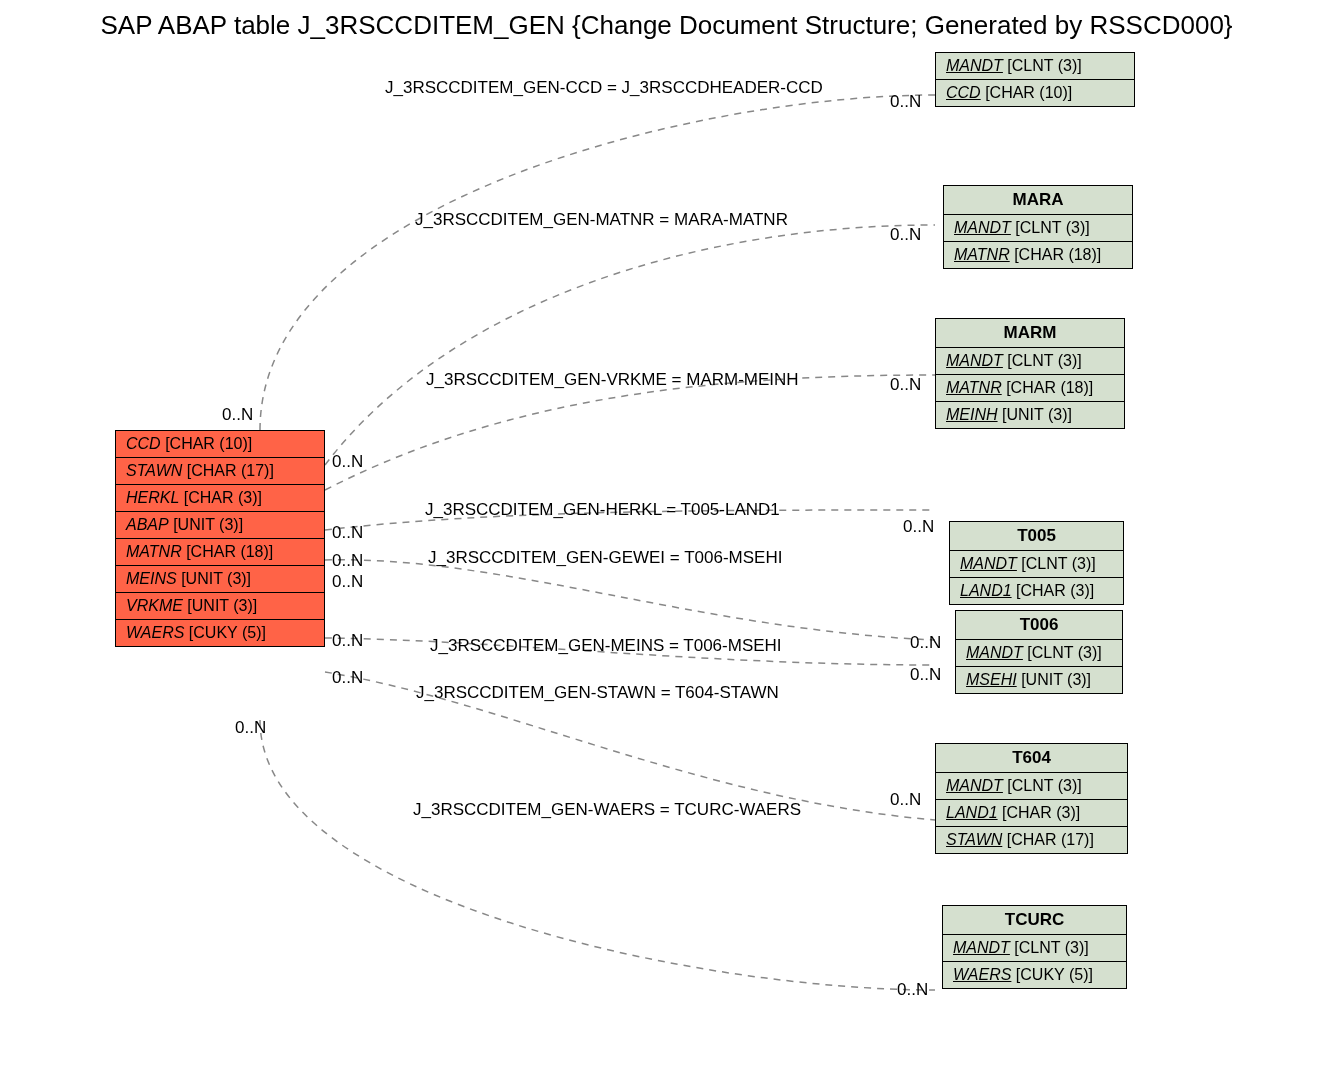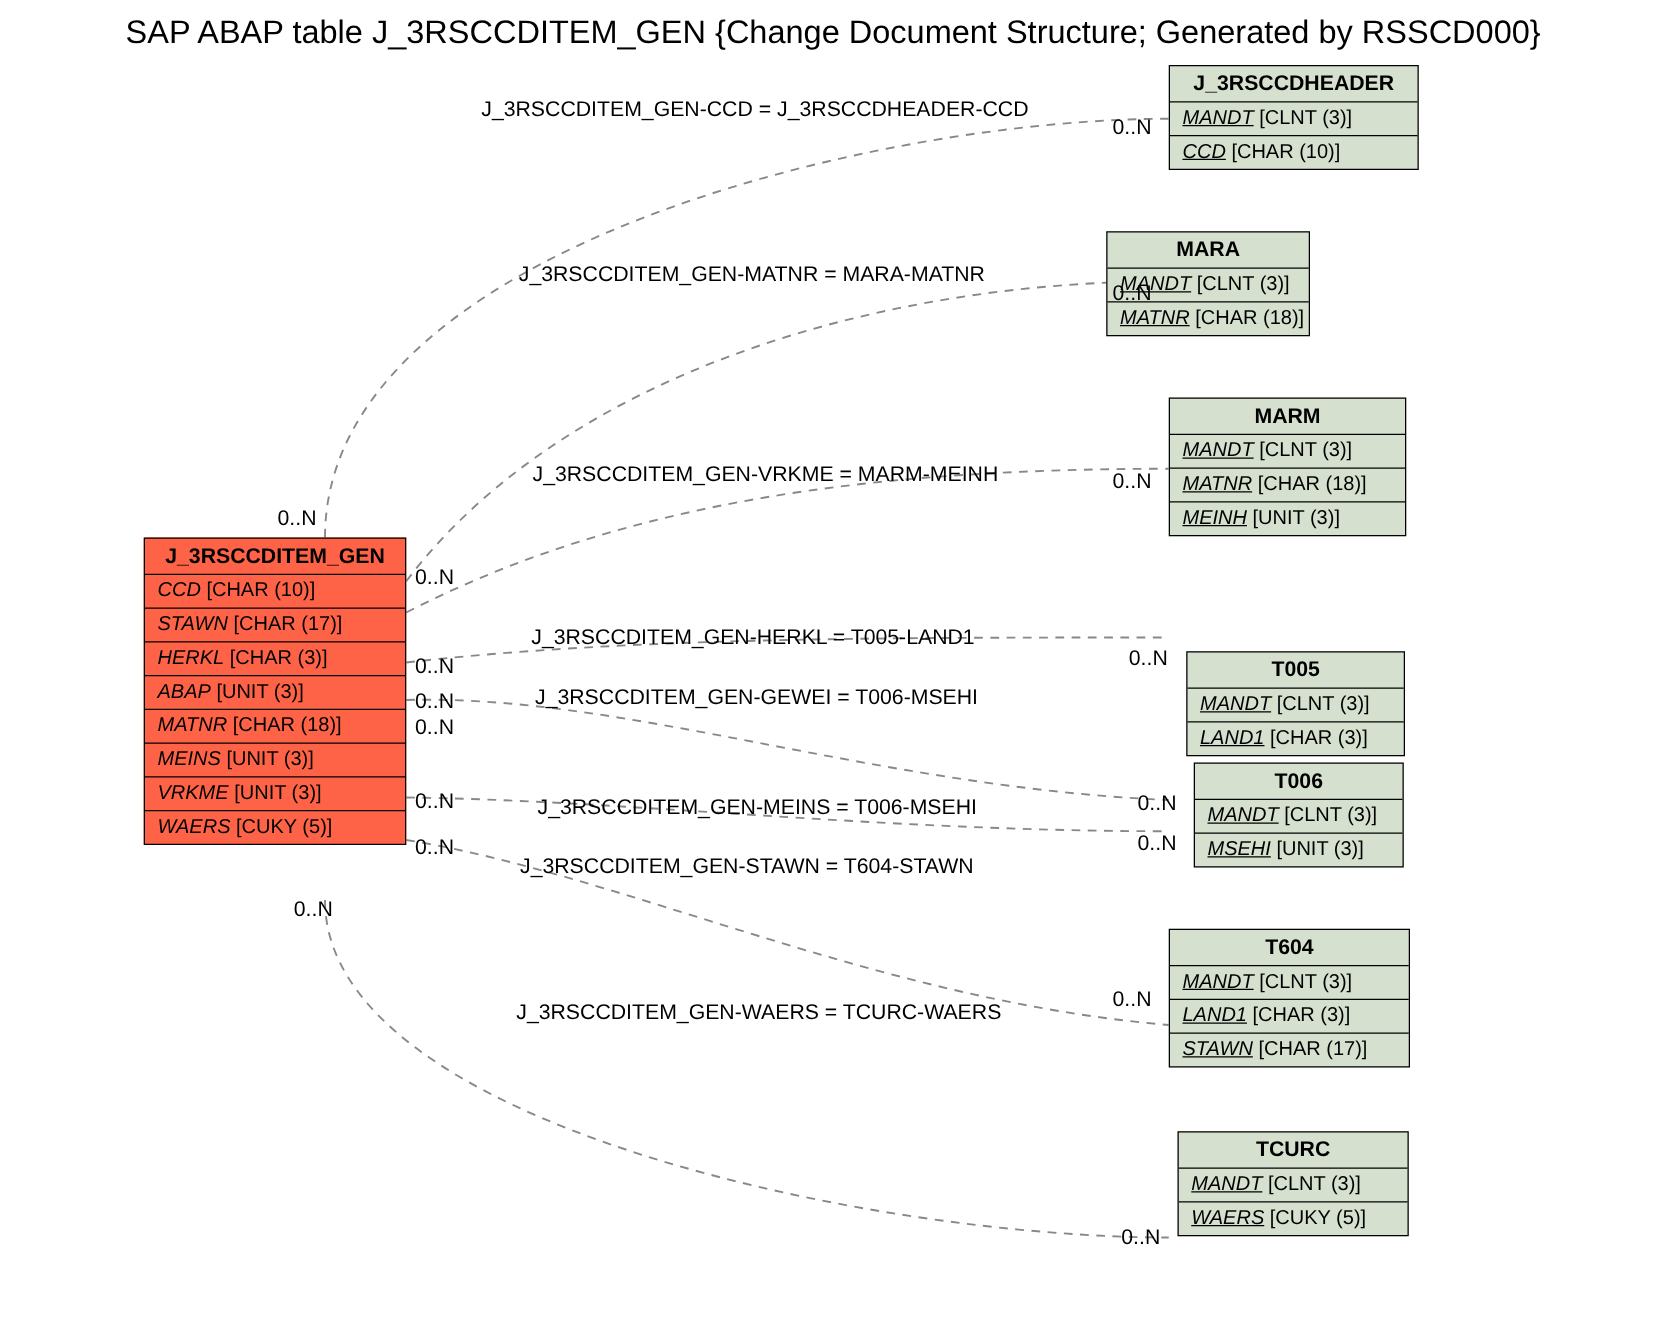"J_3RSCCDHEADER" div.hdr { html: <div>J_3RSCCDHEADER</div> -> none }
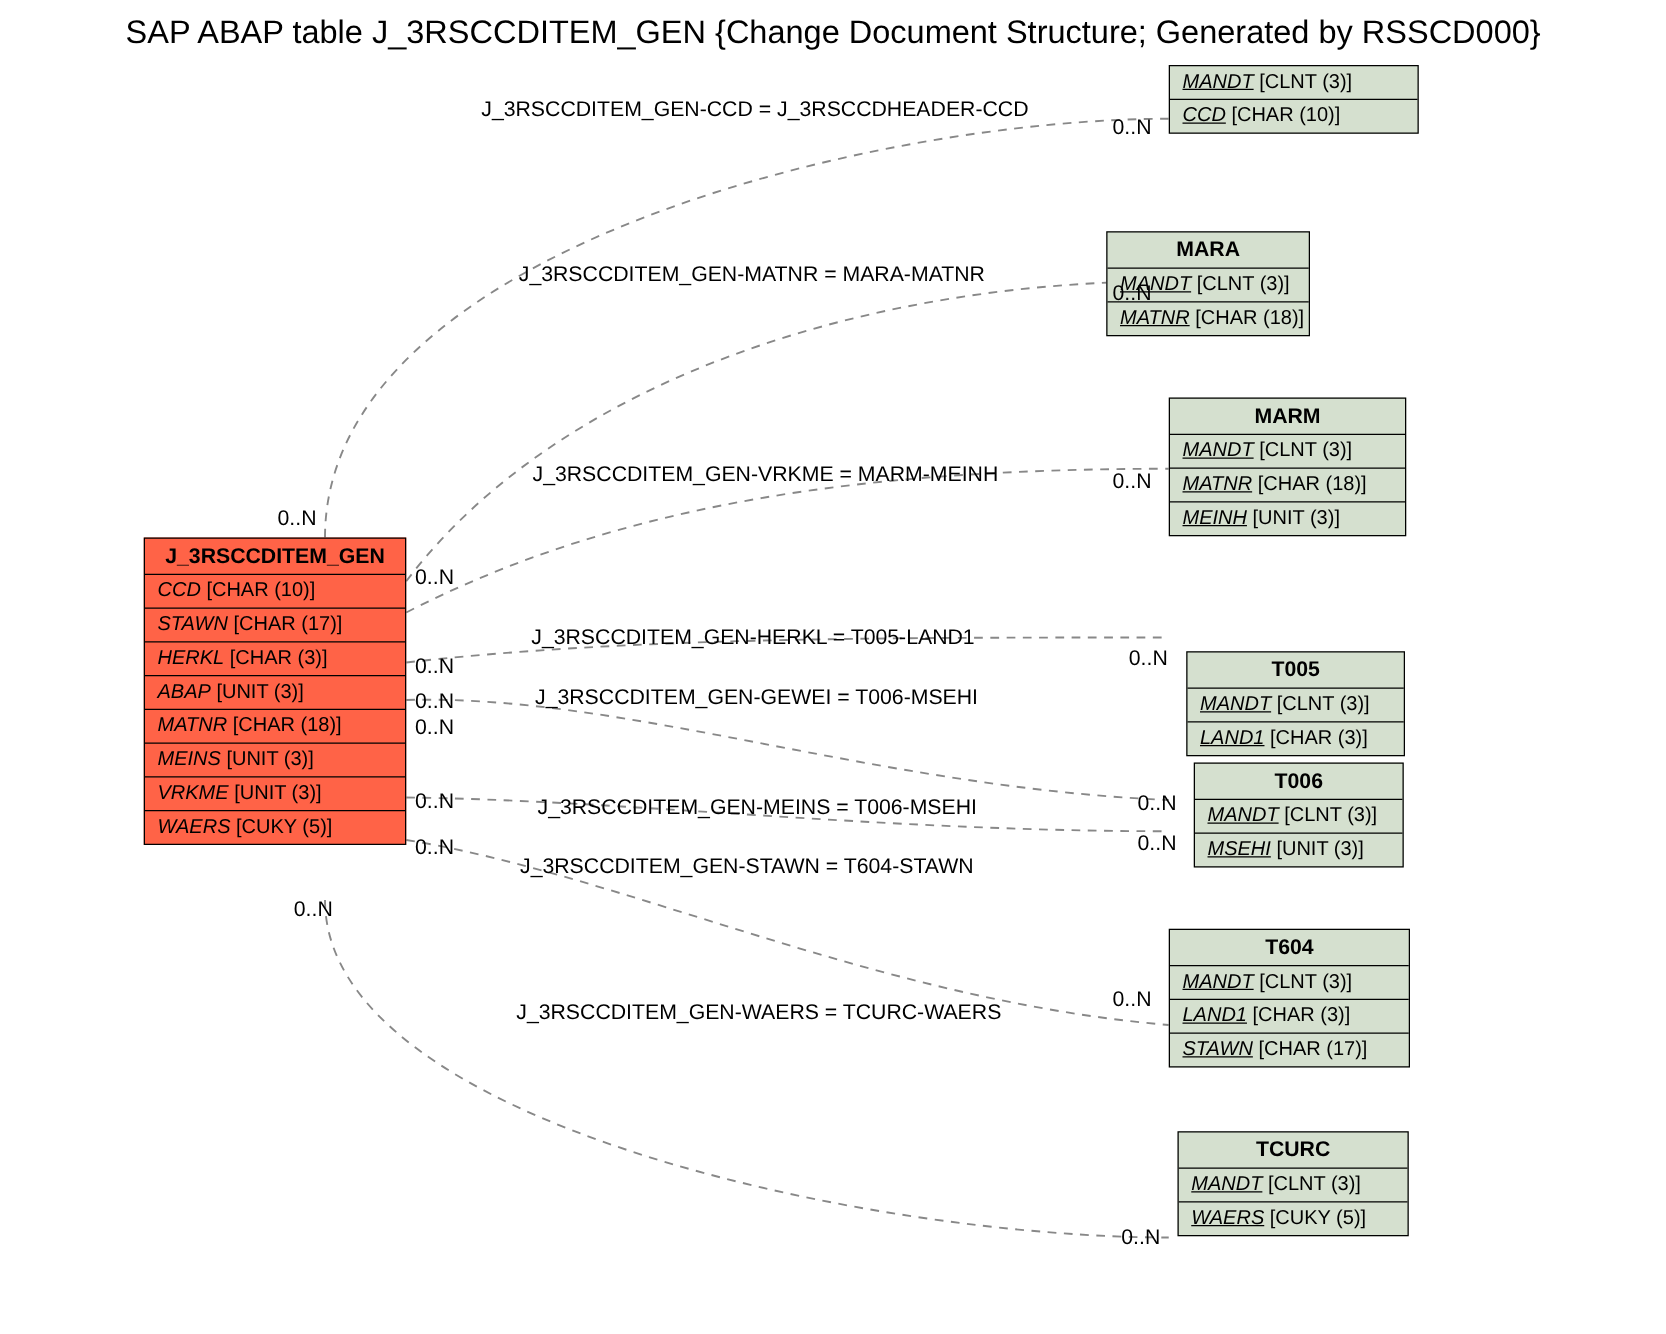"MARA" div.entity { left: 885px -> 943px; width: 163px -> 190px }
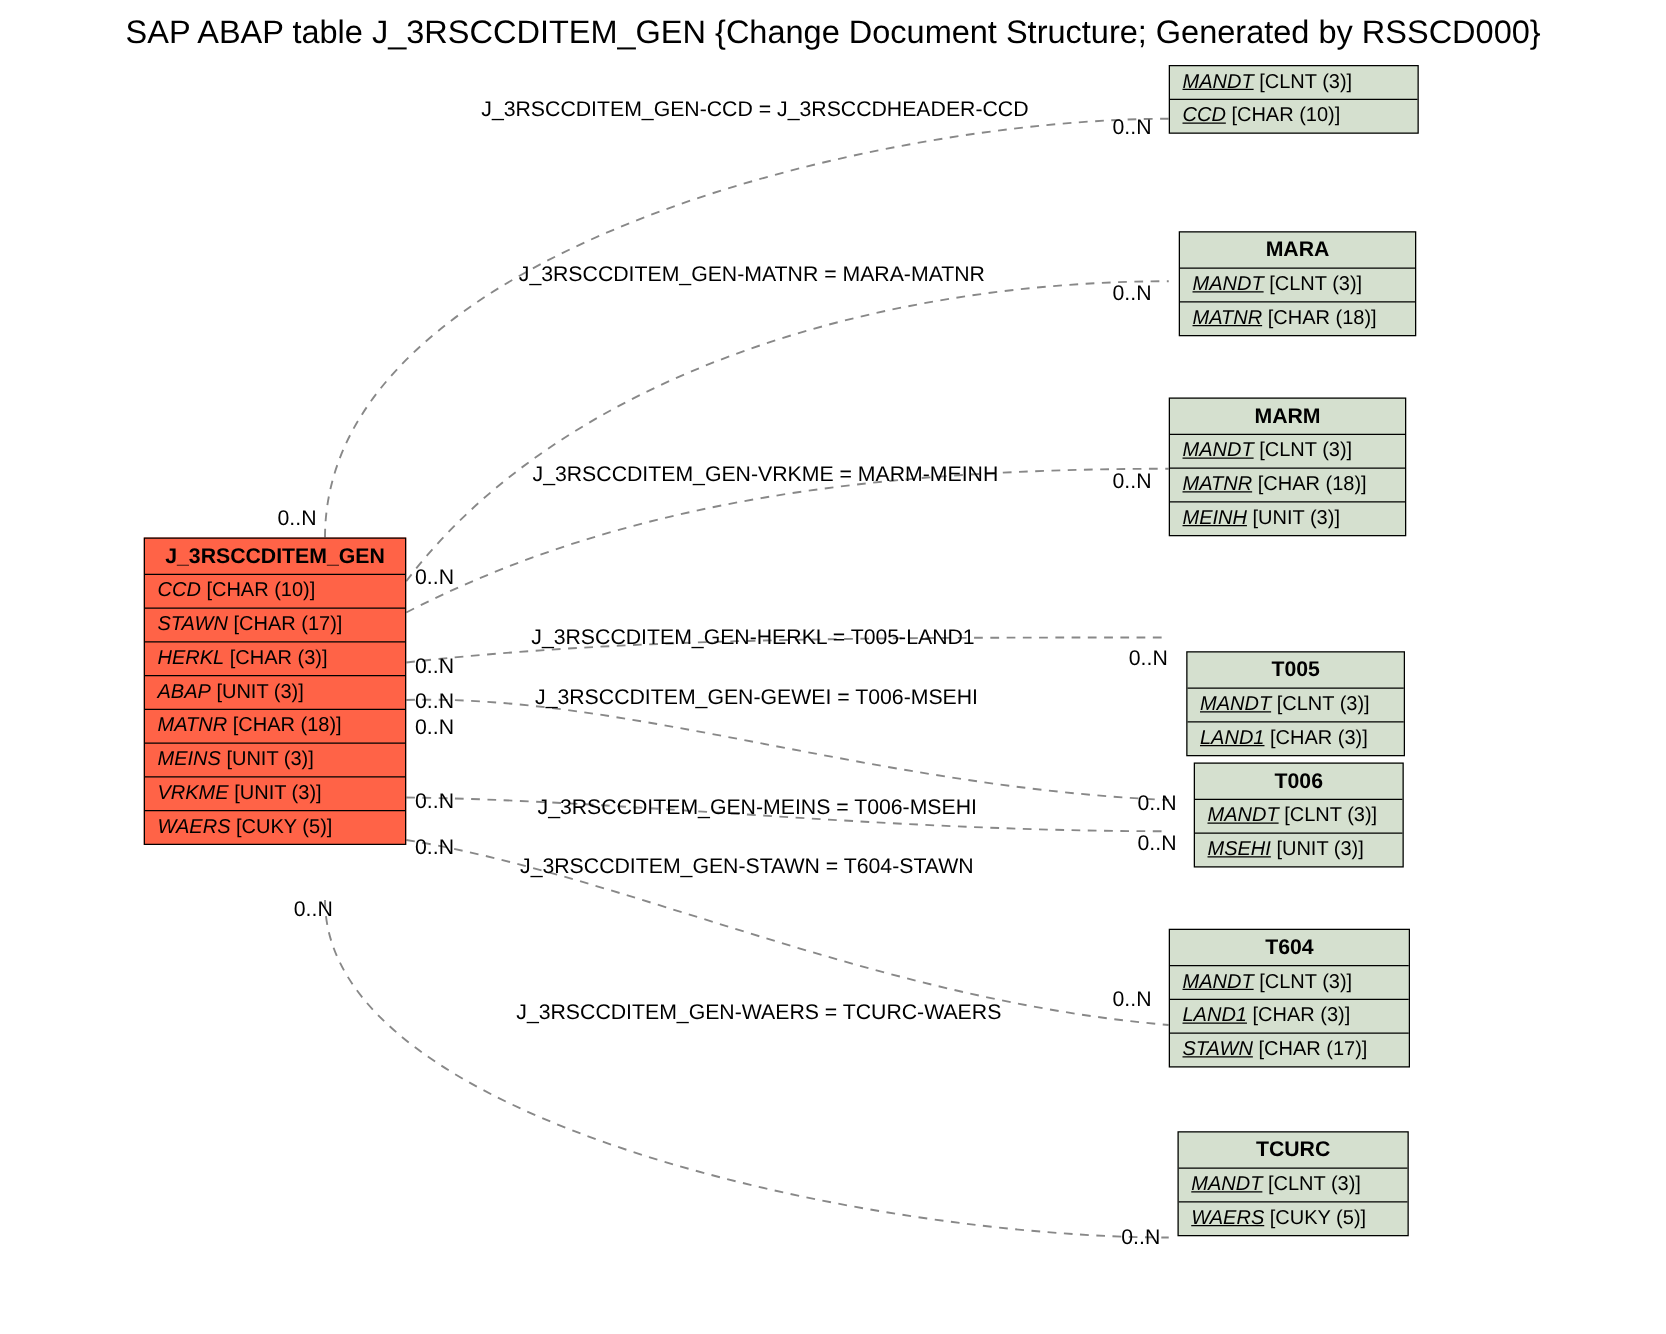"J_3RSCCDITEM_GEN" div.hdr { html: <div>J_3RSCCDITEM_GEN</div> -> none }
